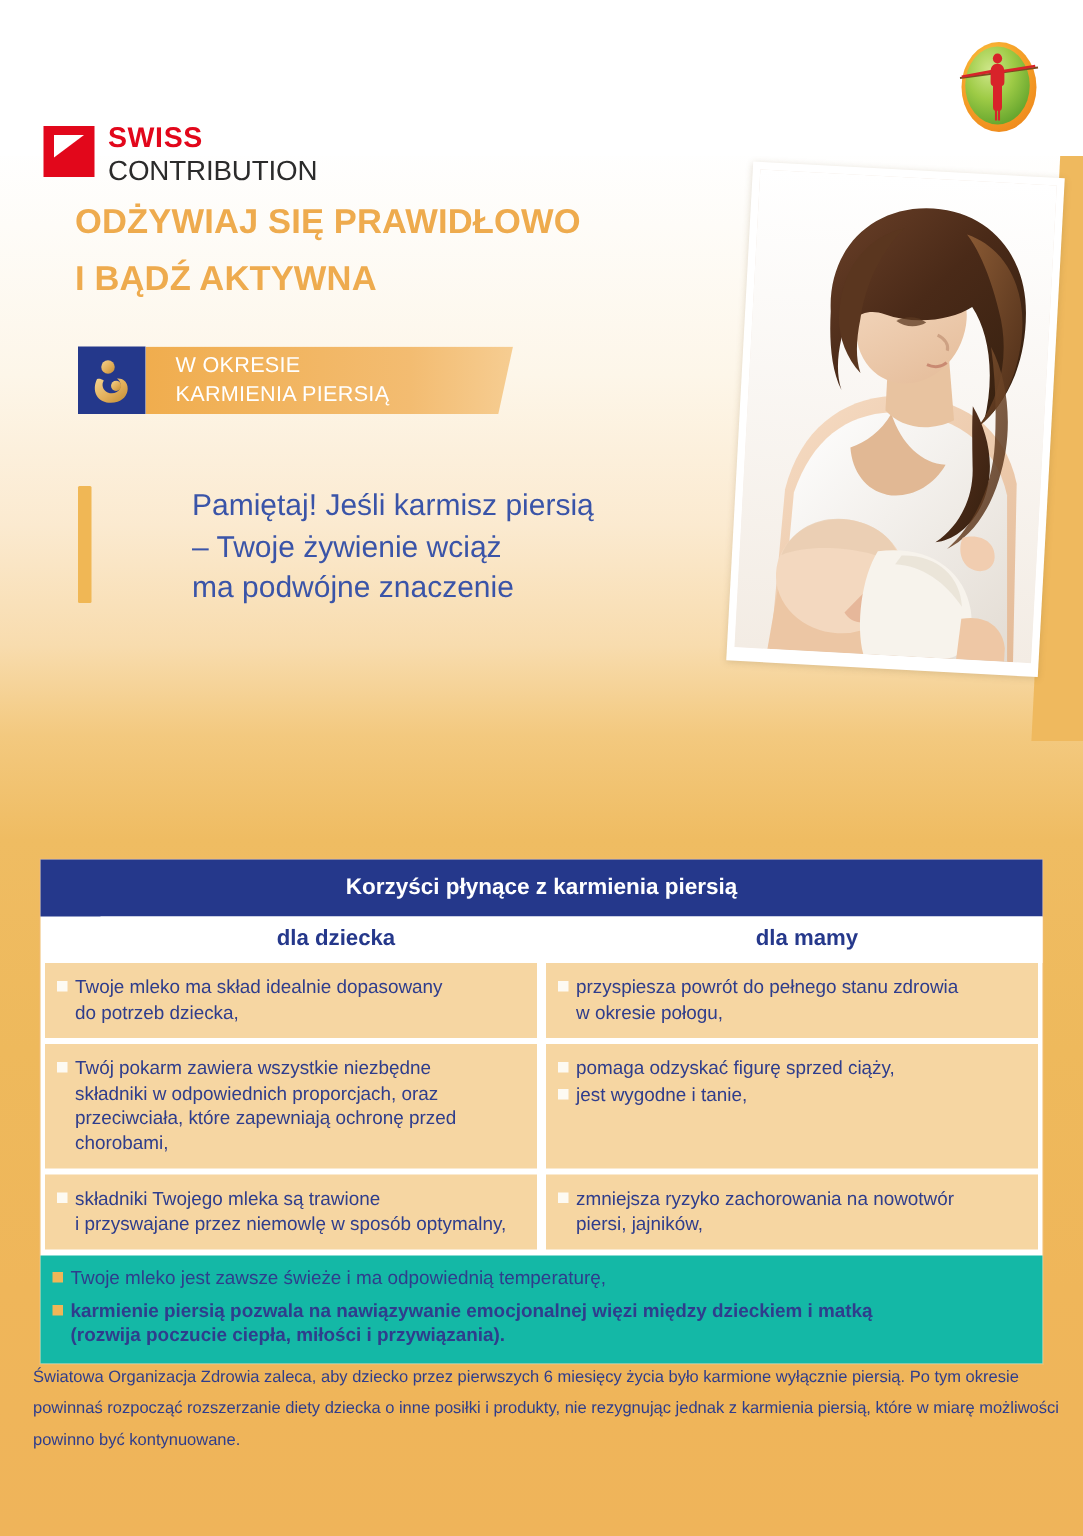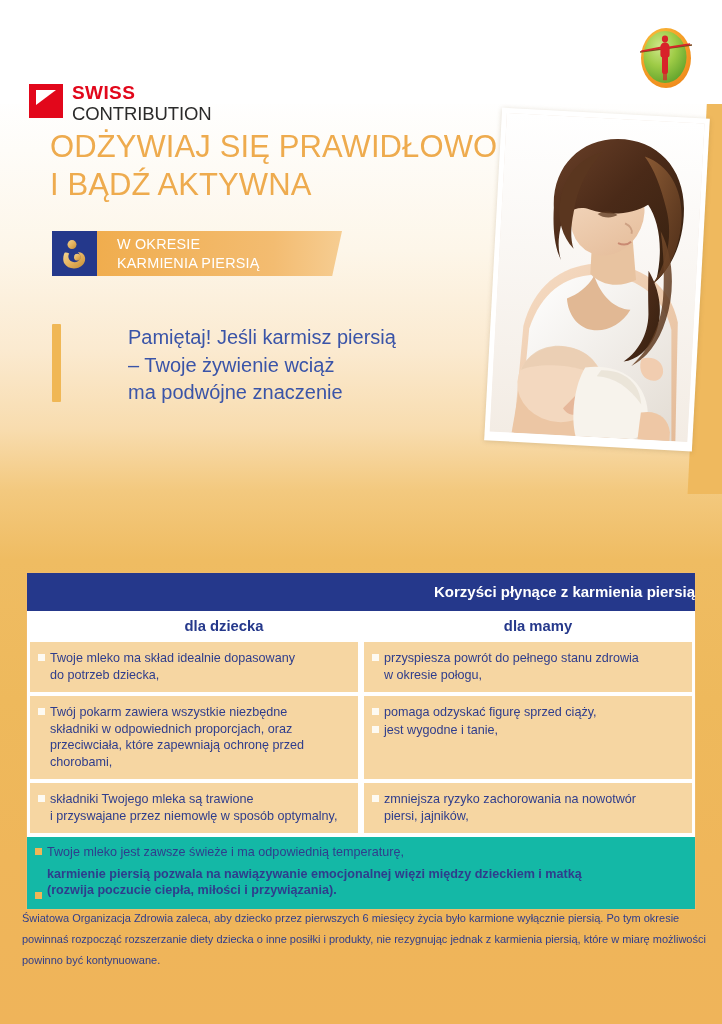"ODŻYWIAJ SIĘ PRAWIDŁOWO" #headline { font-size: 31px -> 23px; font-weight: none -> bold }
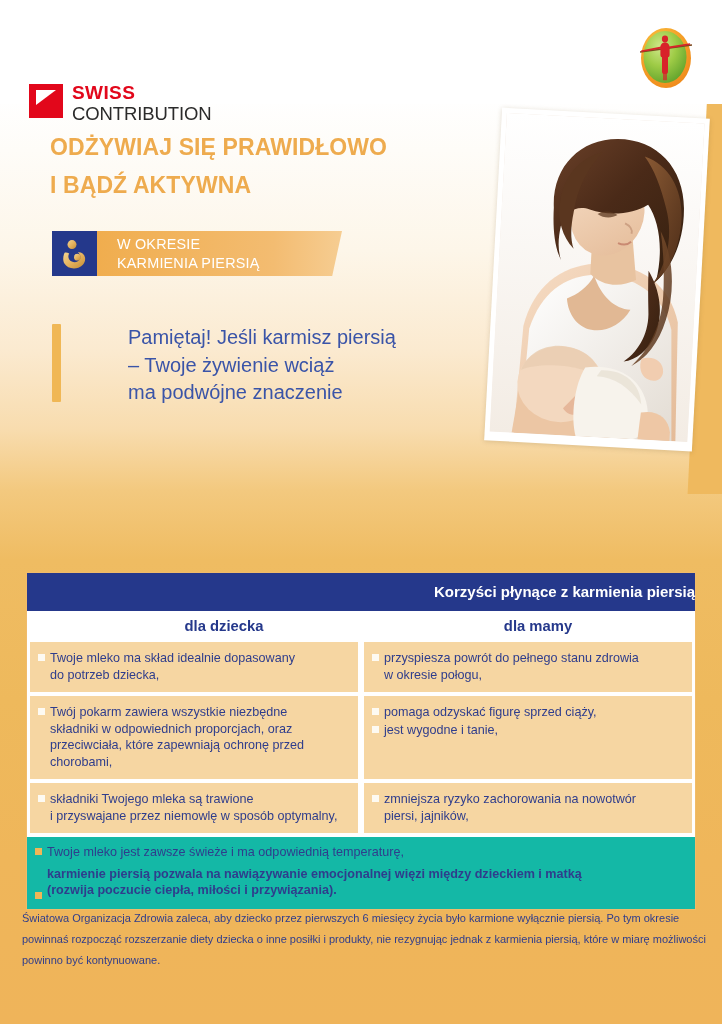"Korzyści płynące z karmienia piersią" #table-title { text-align: right -> center }
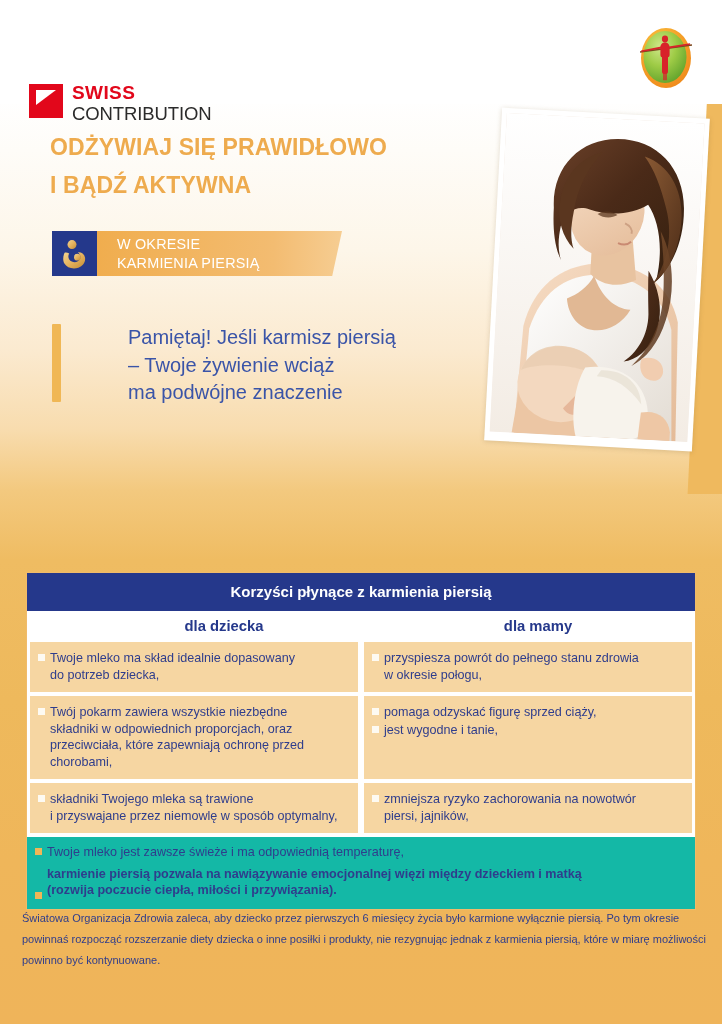"karmienie piersią pozwala na" #table-footer .bullet-item + .bullet-item { align-items: flex-end -> none }
